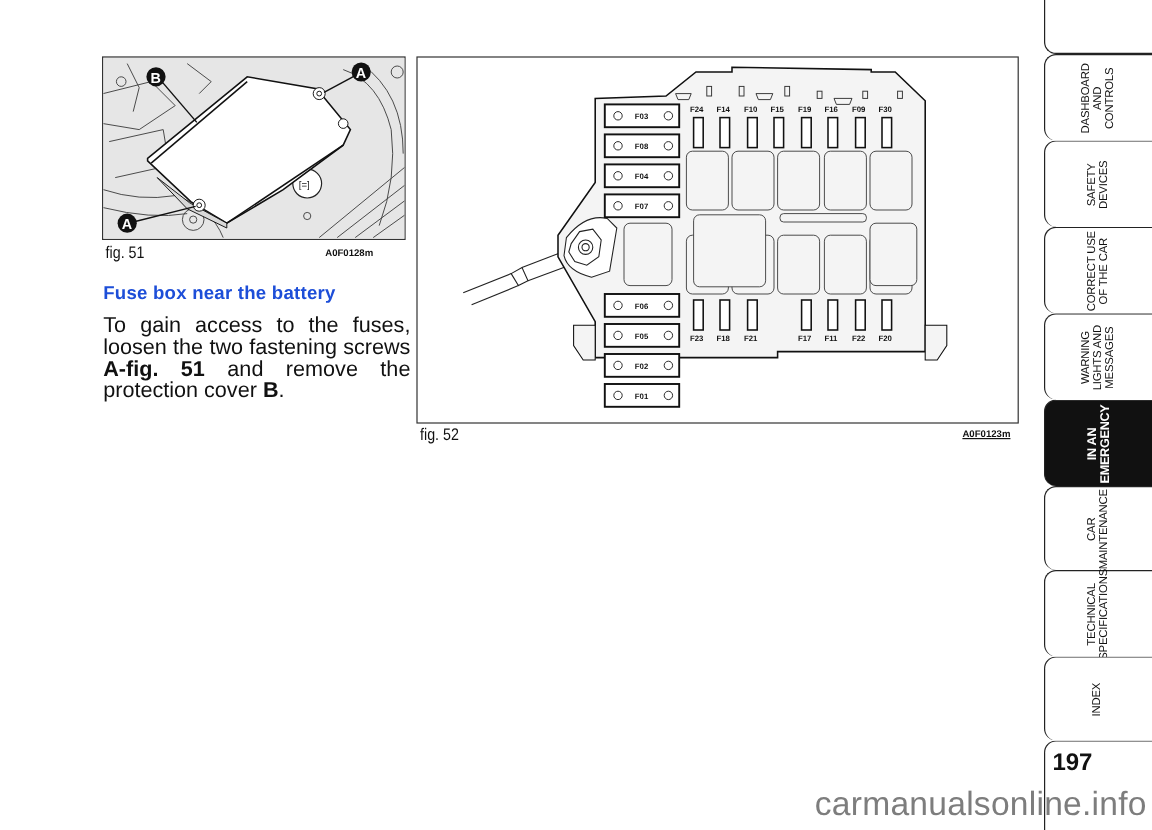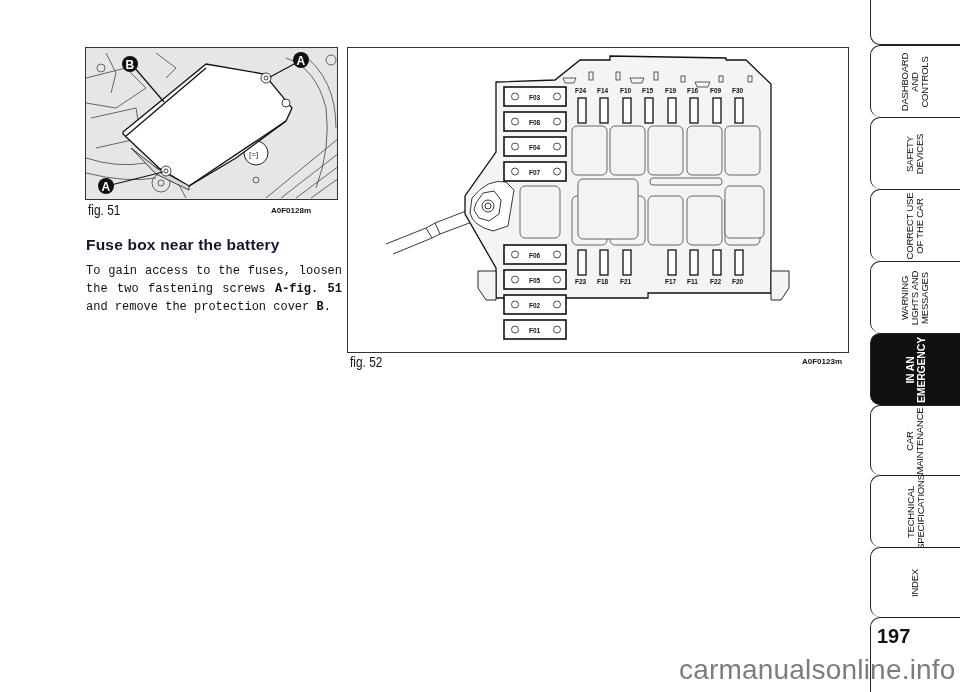"Fuse box near the battery" .section-title { color: #0f172a -> #1d4ed8 }
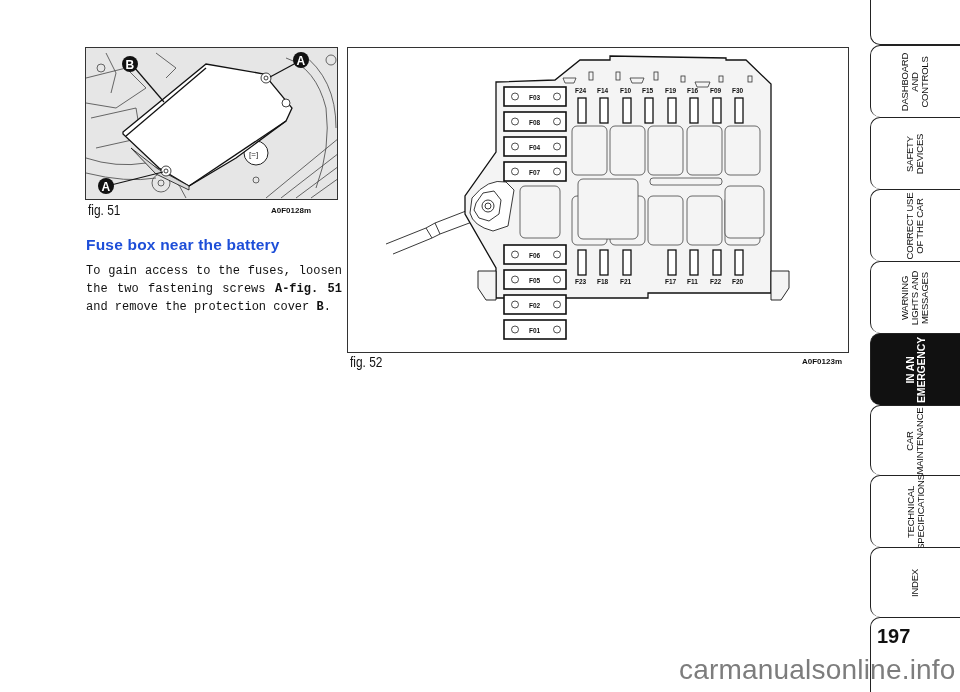"To gain access to the" .body-text { font-family: Liberation Mono, monospace -> Liberation Sans, sans-serif; font-size: 12px -> 18px }
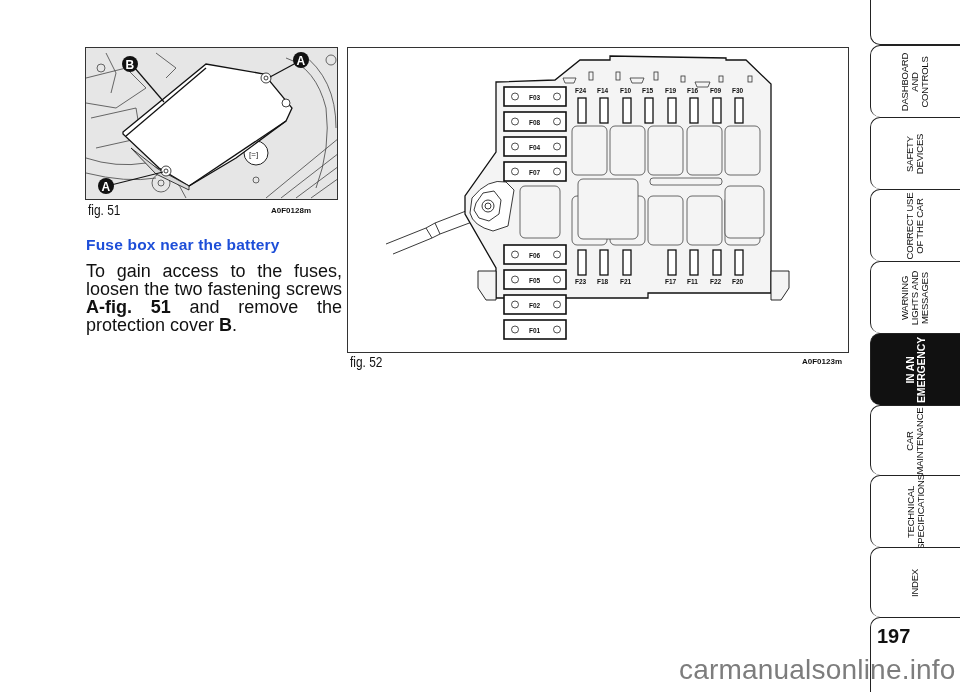"A0F0123m" #fig52-code { text-decoration: none -> underline }
